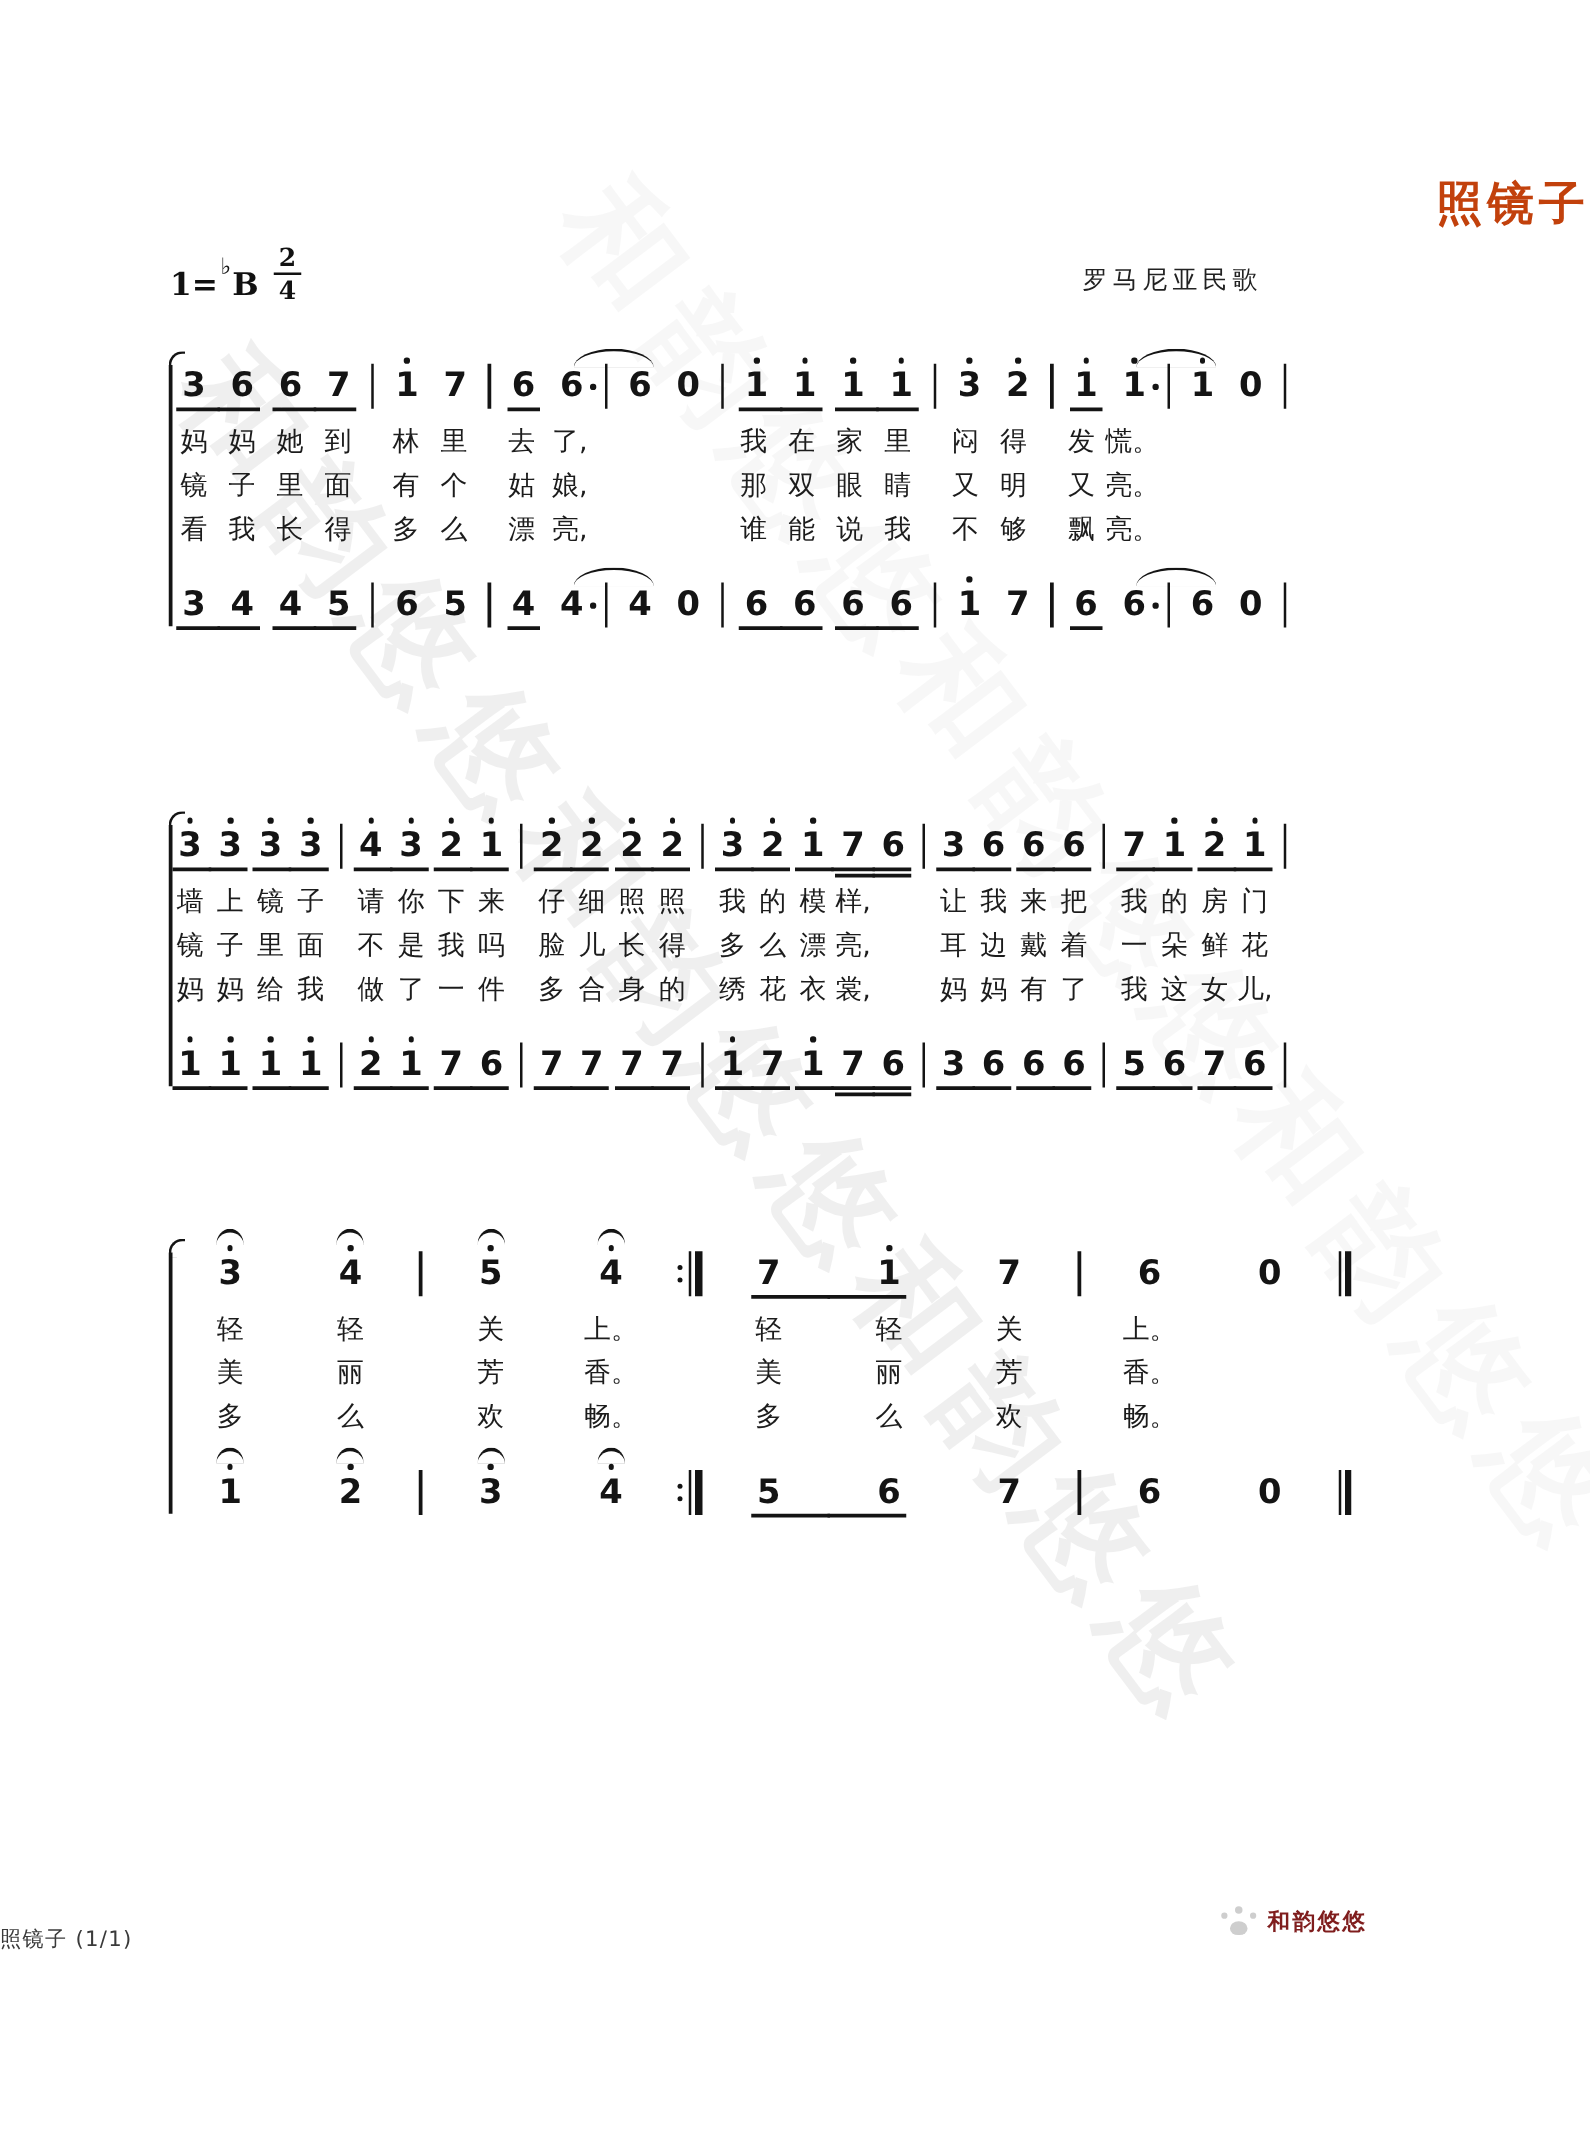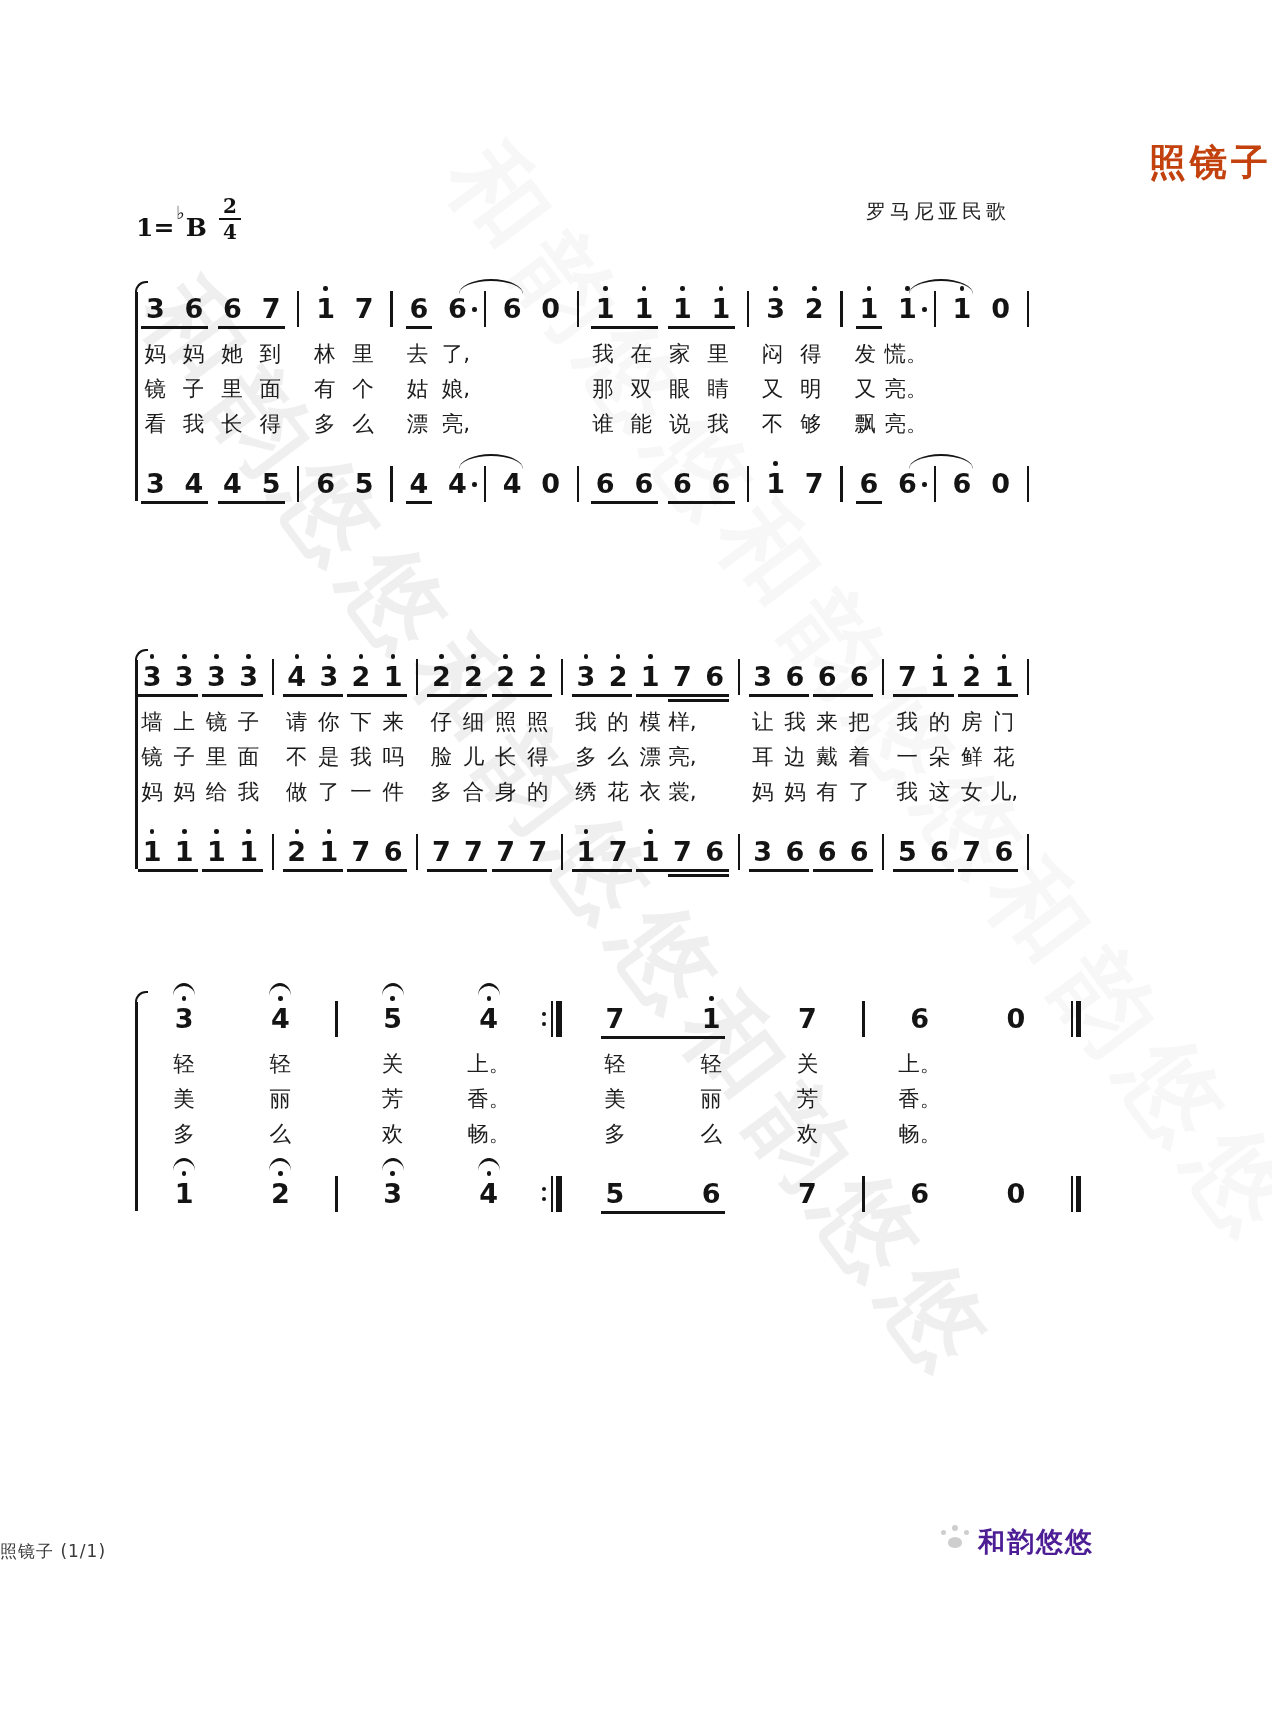"罗马尼亚民歌" .credit { top: 198px -> 210px }
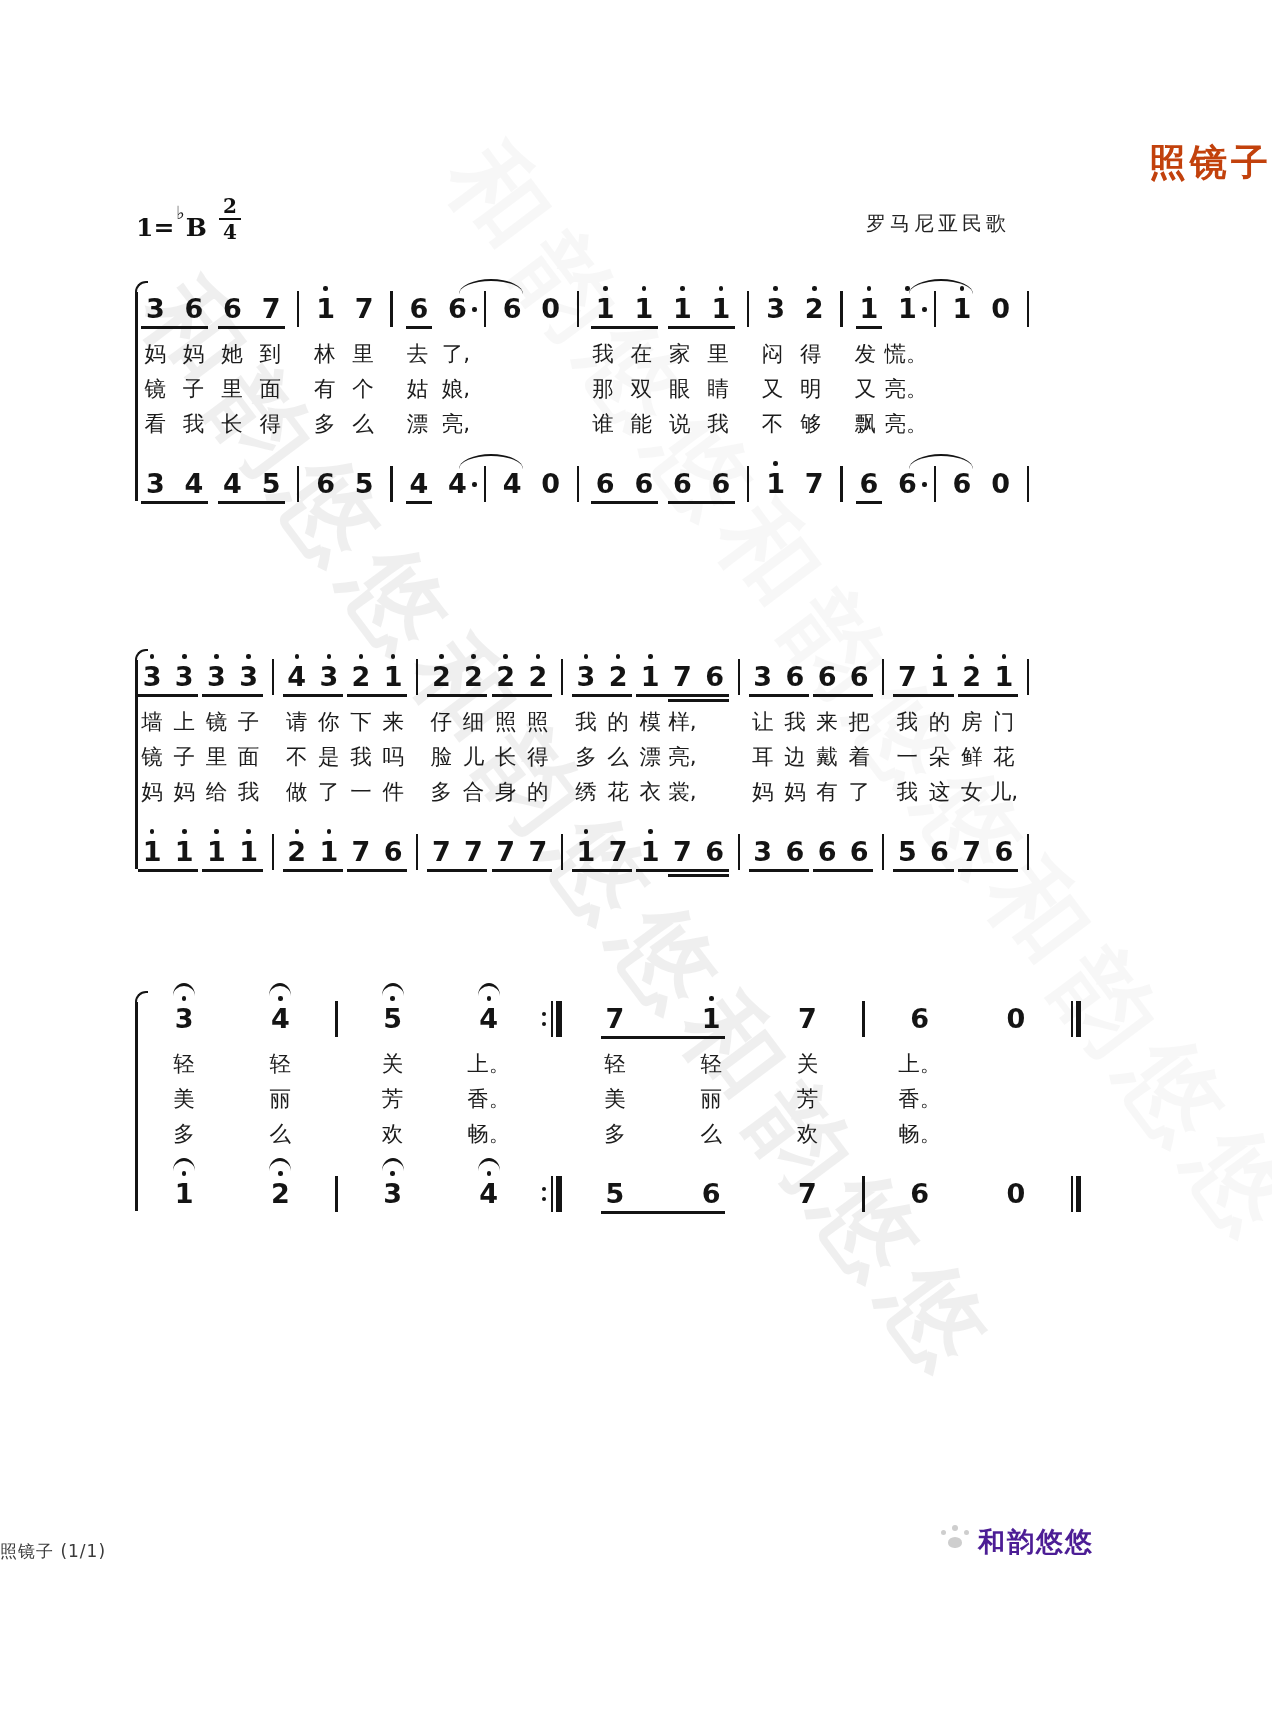"和韵悠悠" .logo { align-items: none -> center; color: #4c1d95 -> #7f1d1d; font-size: 27px -> 18px }
